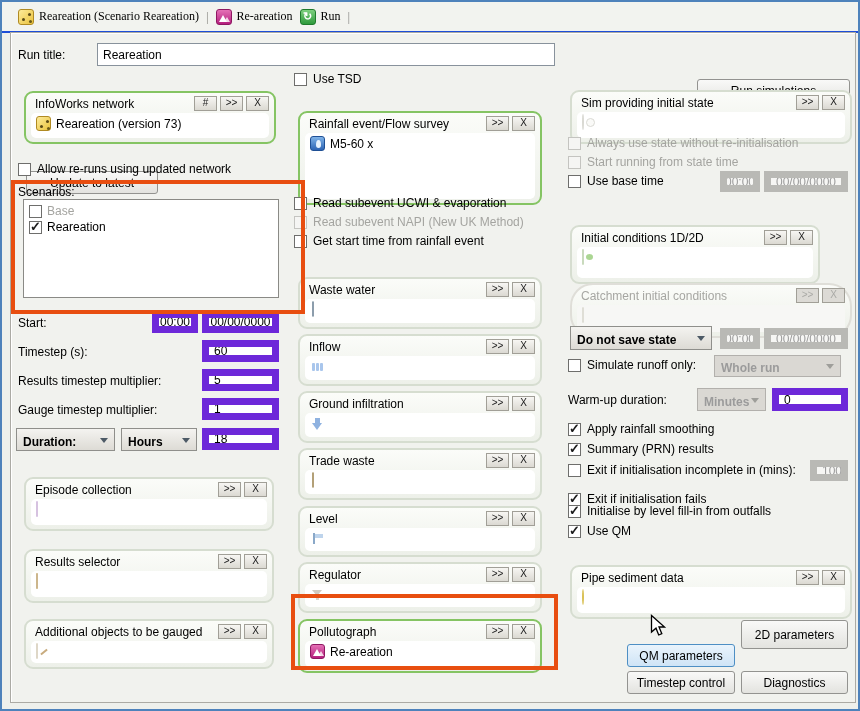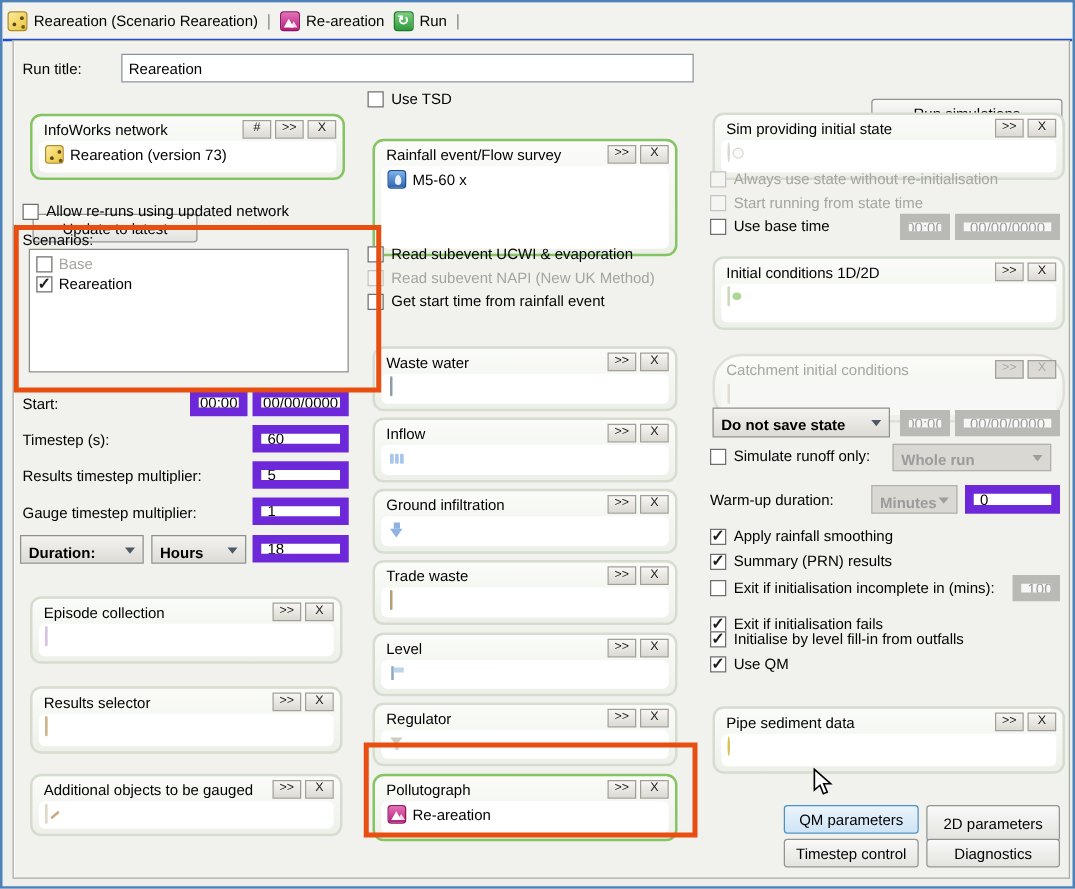"Reareation (Scenario Reareation)" .tabbar { font-family: none -> Liberation Serif, serif; padding-left: 4px -> 16px }
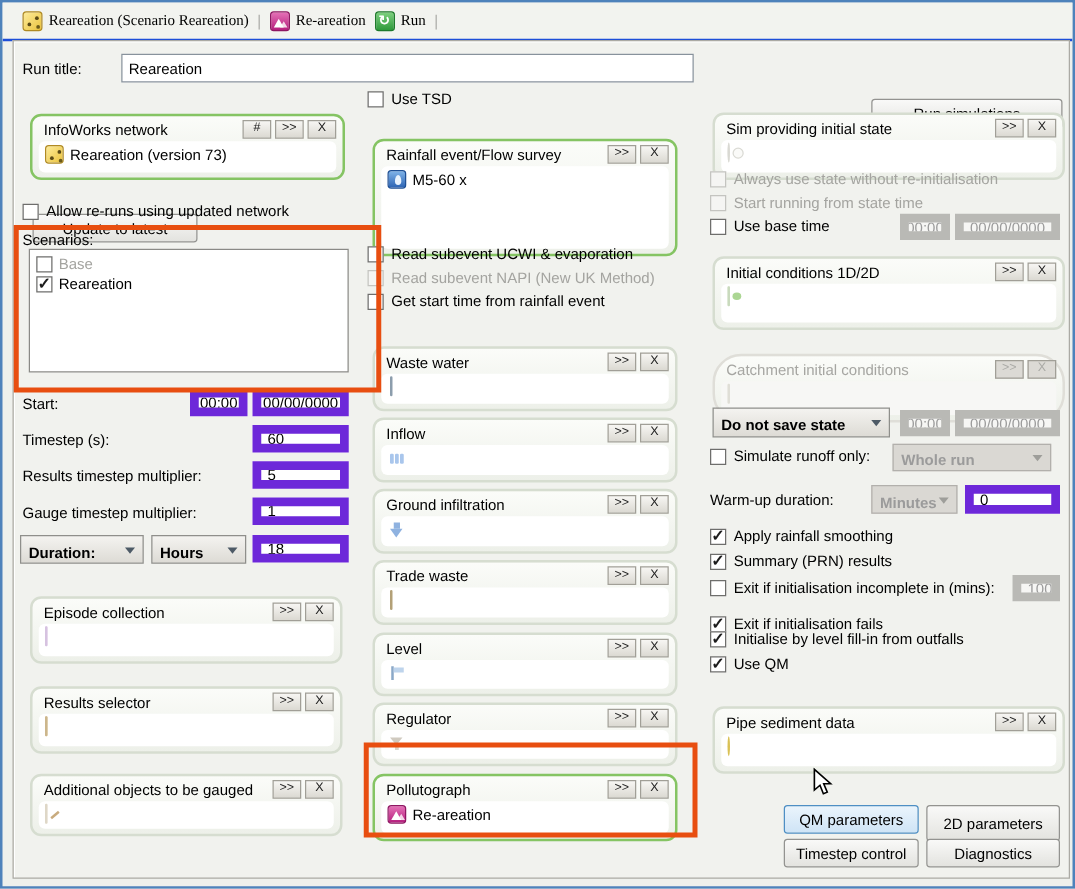"Initial conditions 1D/2D" div.picker { top: 185px -> 205px; width: 282px -> 250px }
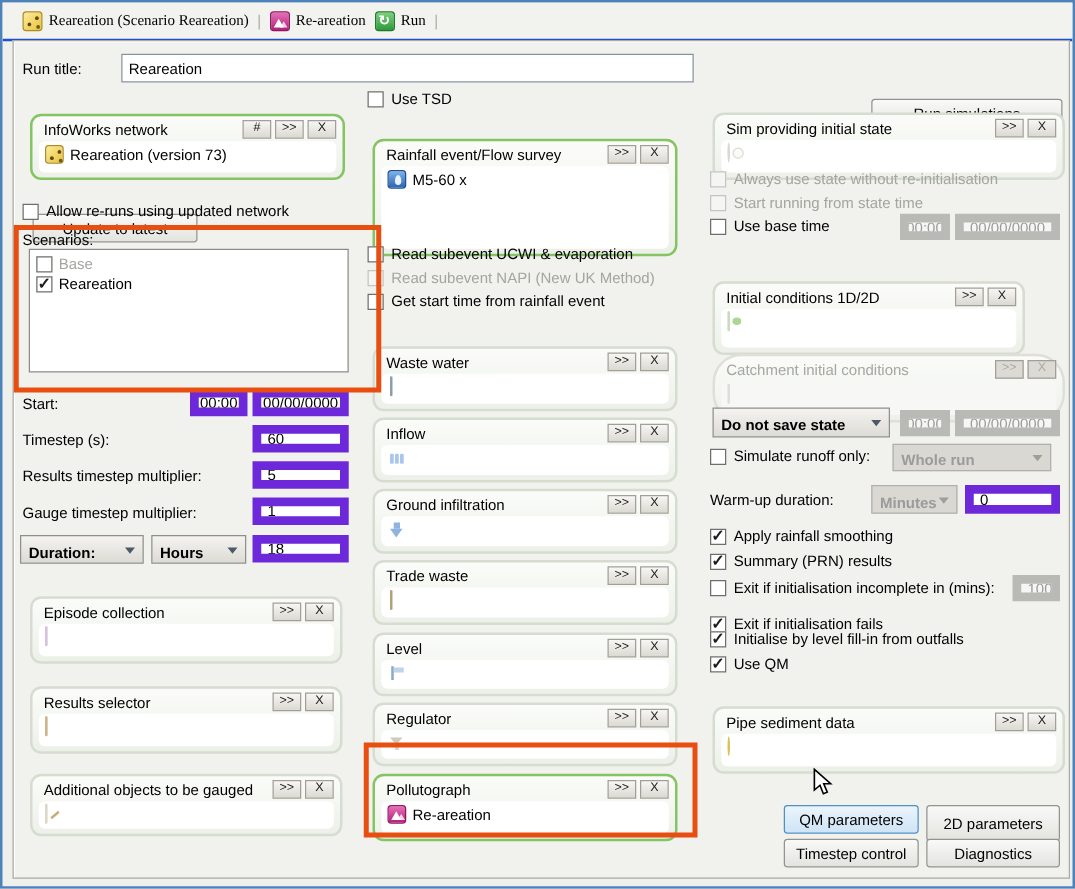"2D parameters" div.btn { top: 605px -> 581px }
